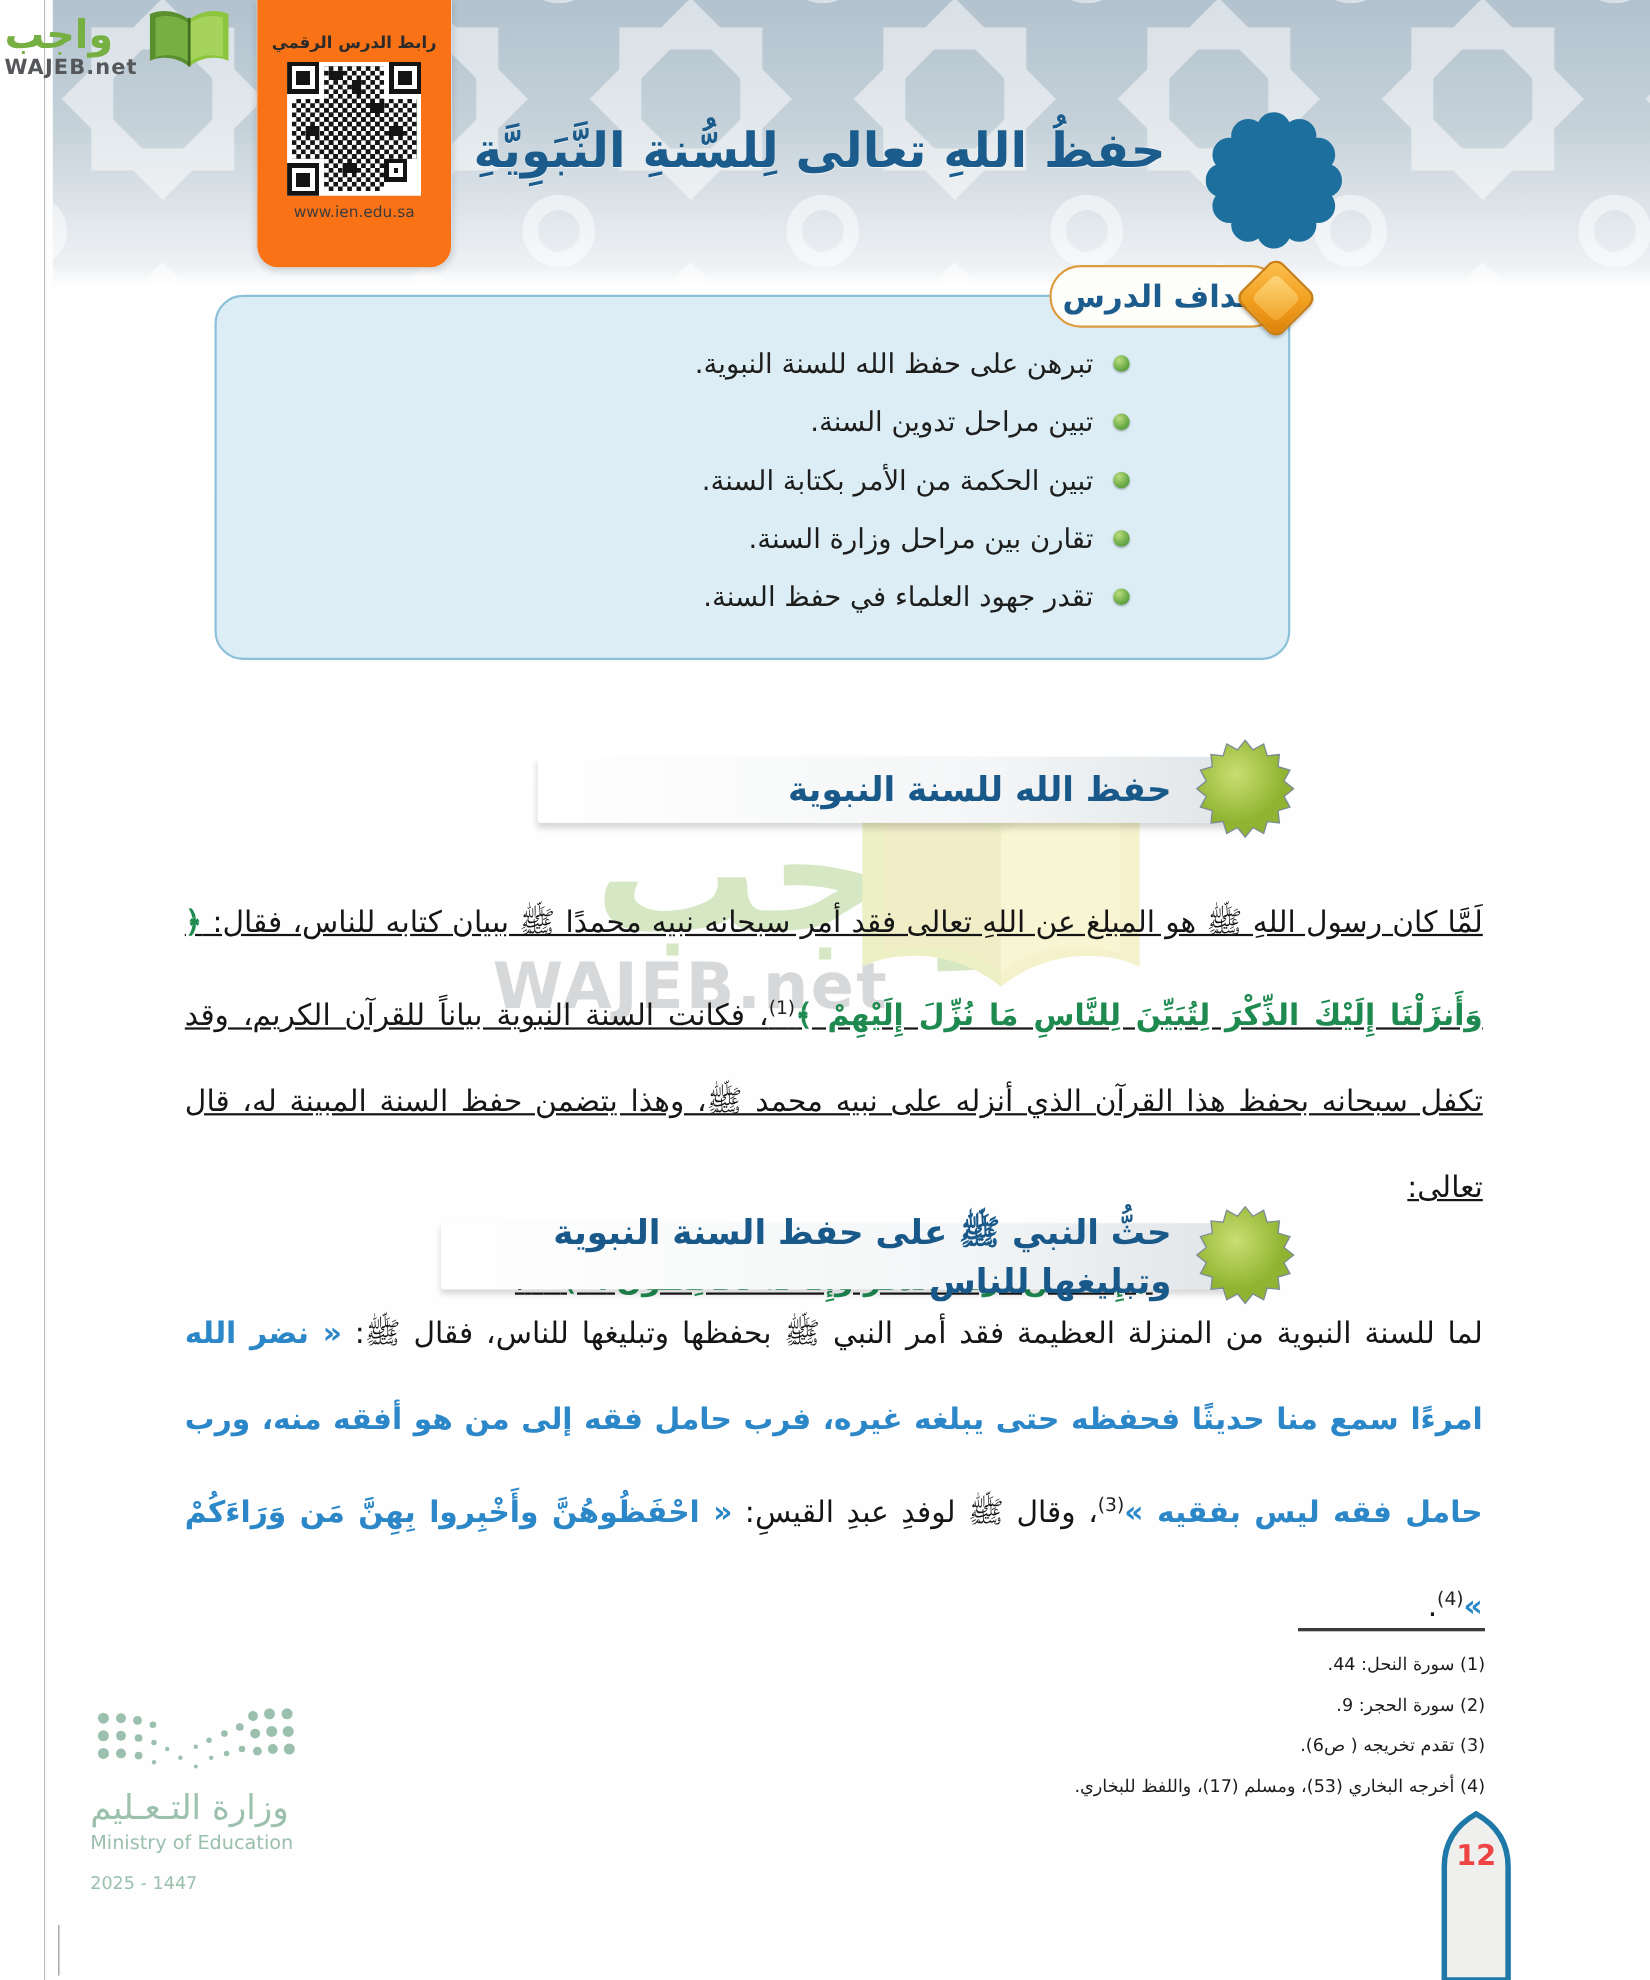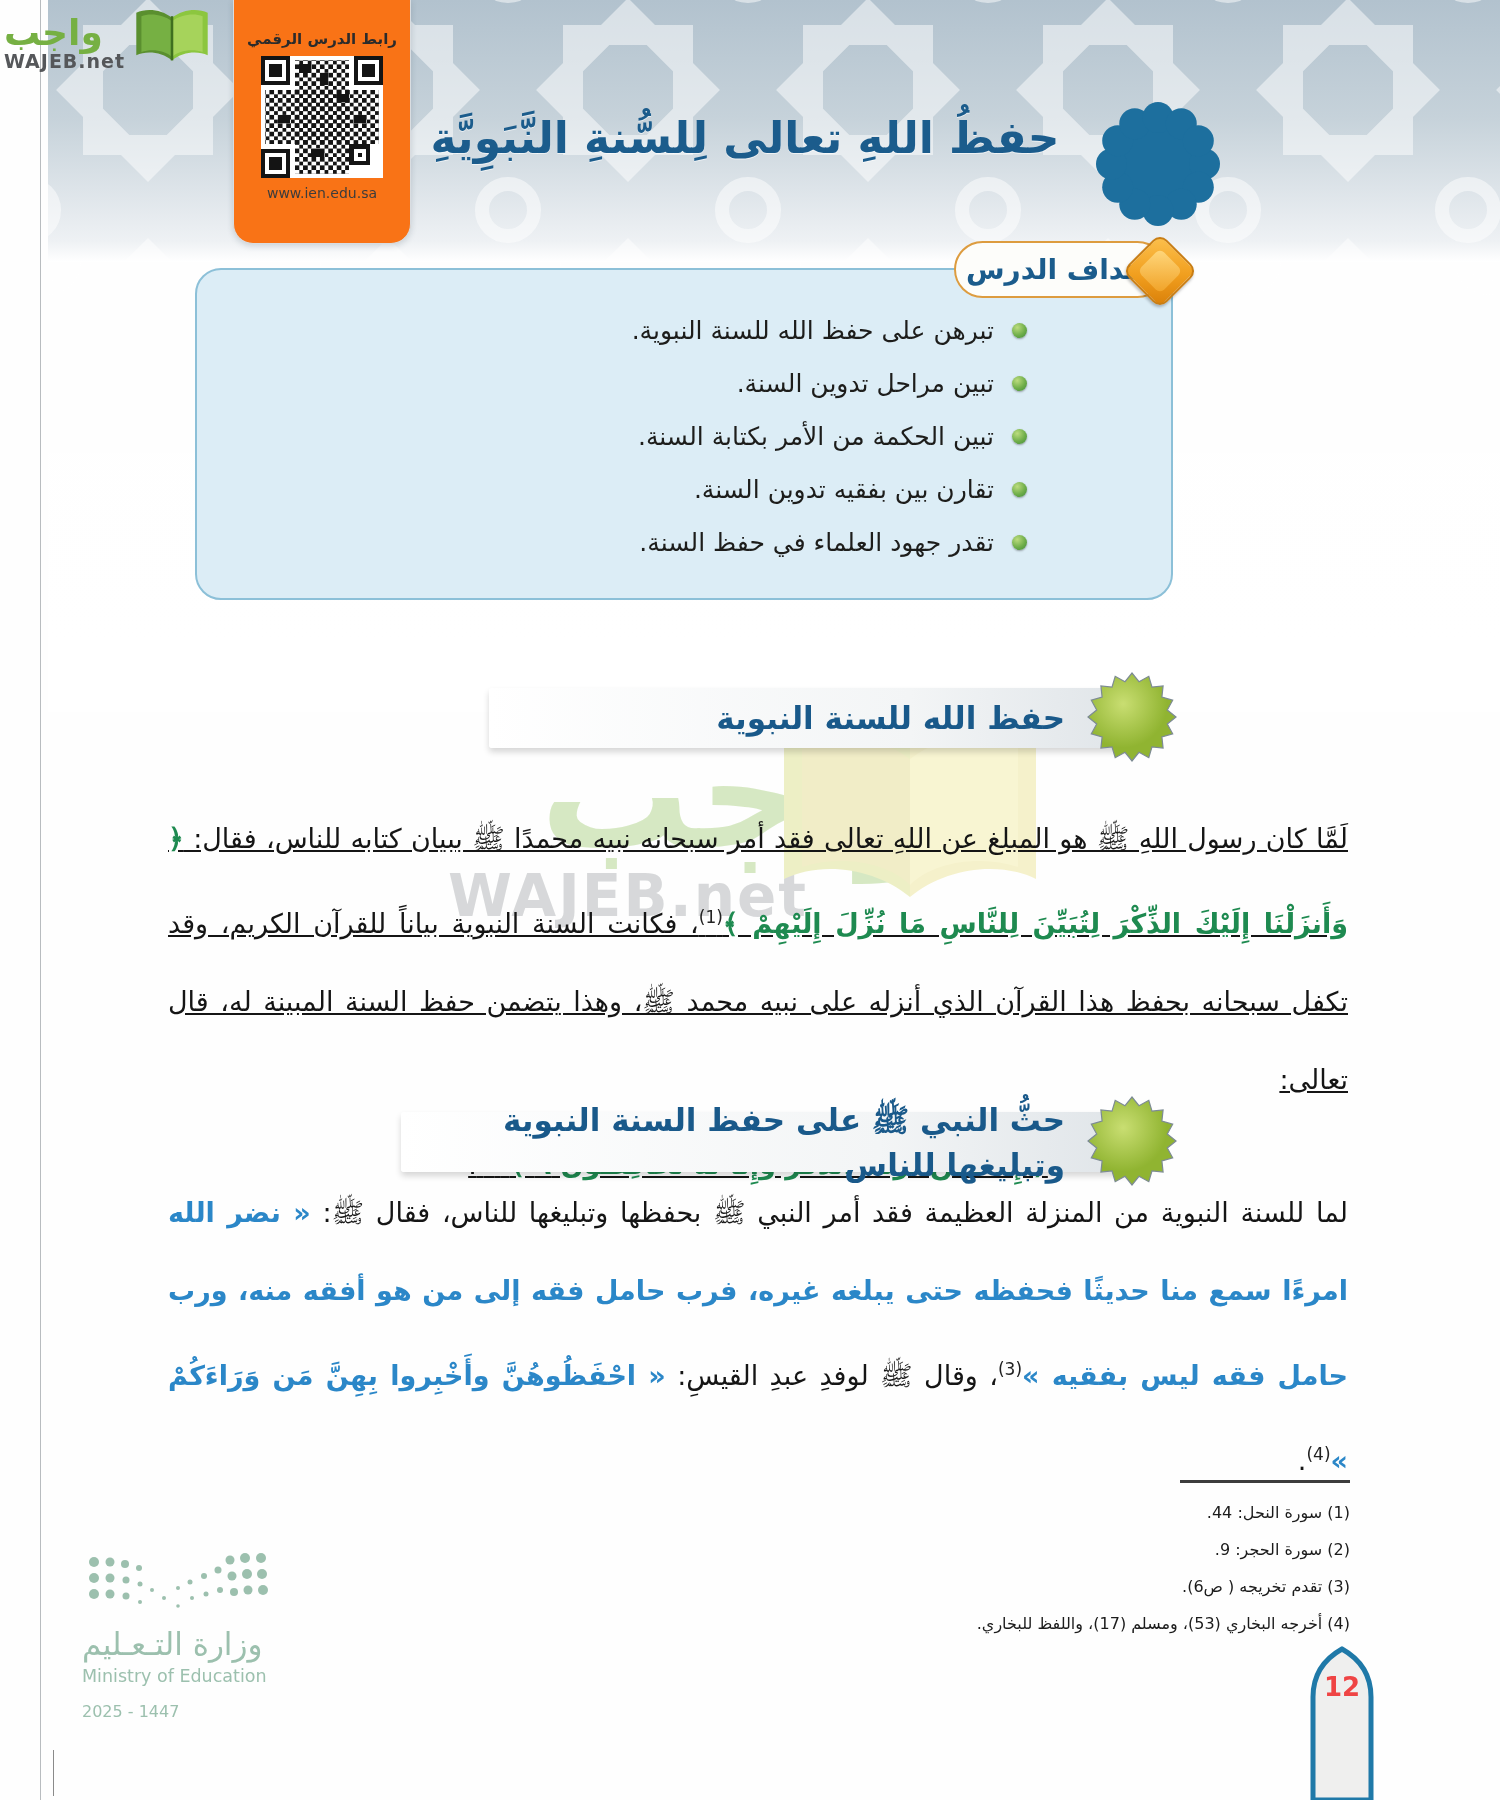"تقارن بين بفقيه تدوين السنة." span { text: بفقيه تدوين -> مراحل وزارة }
